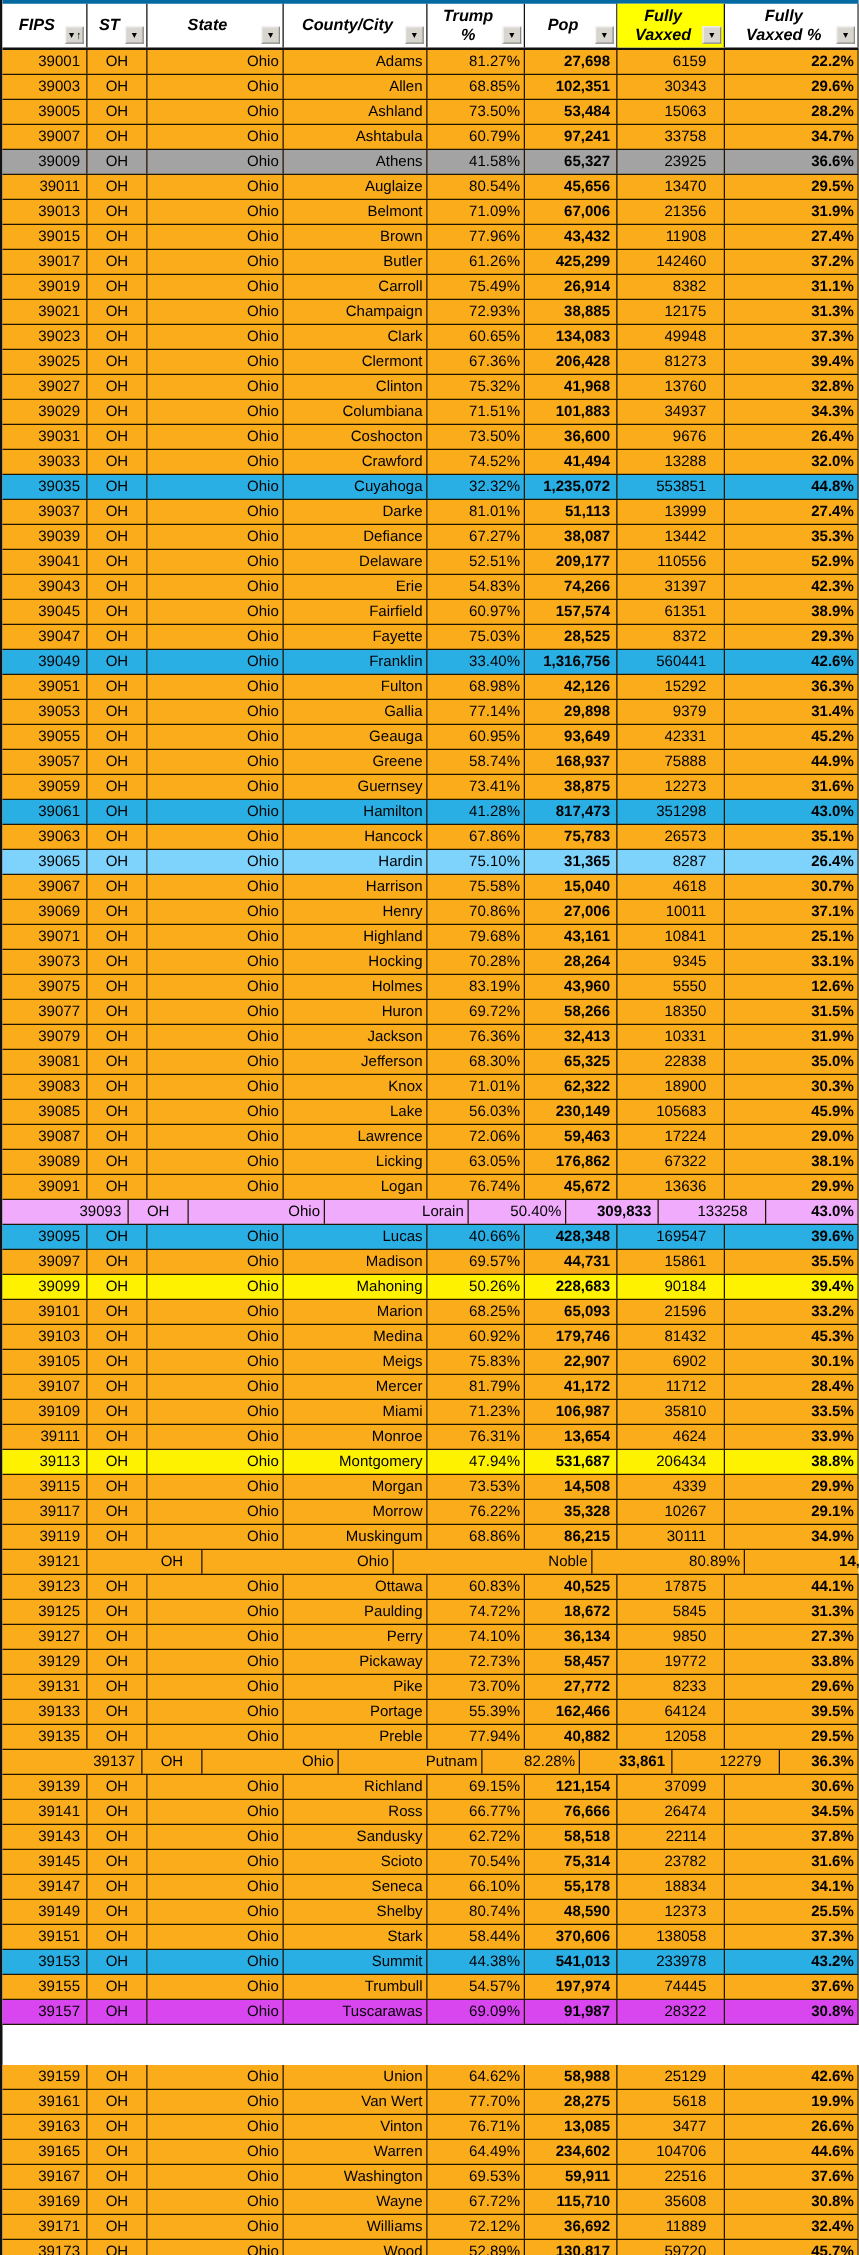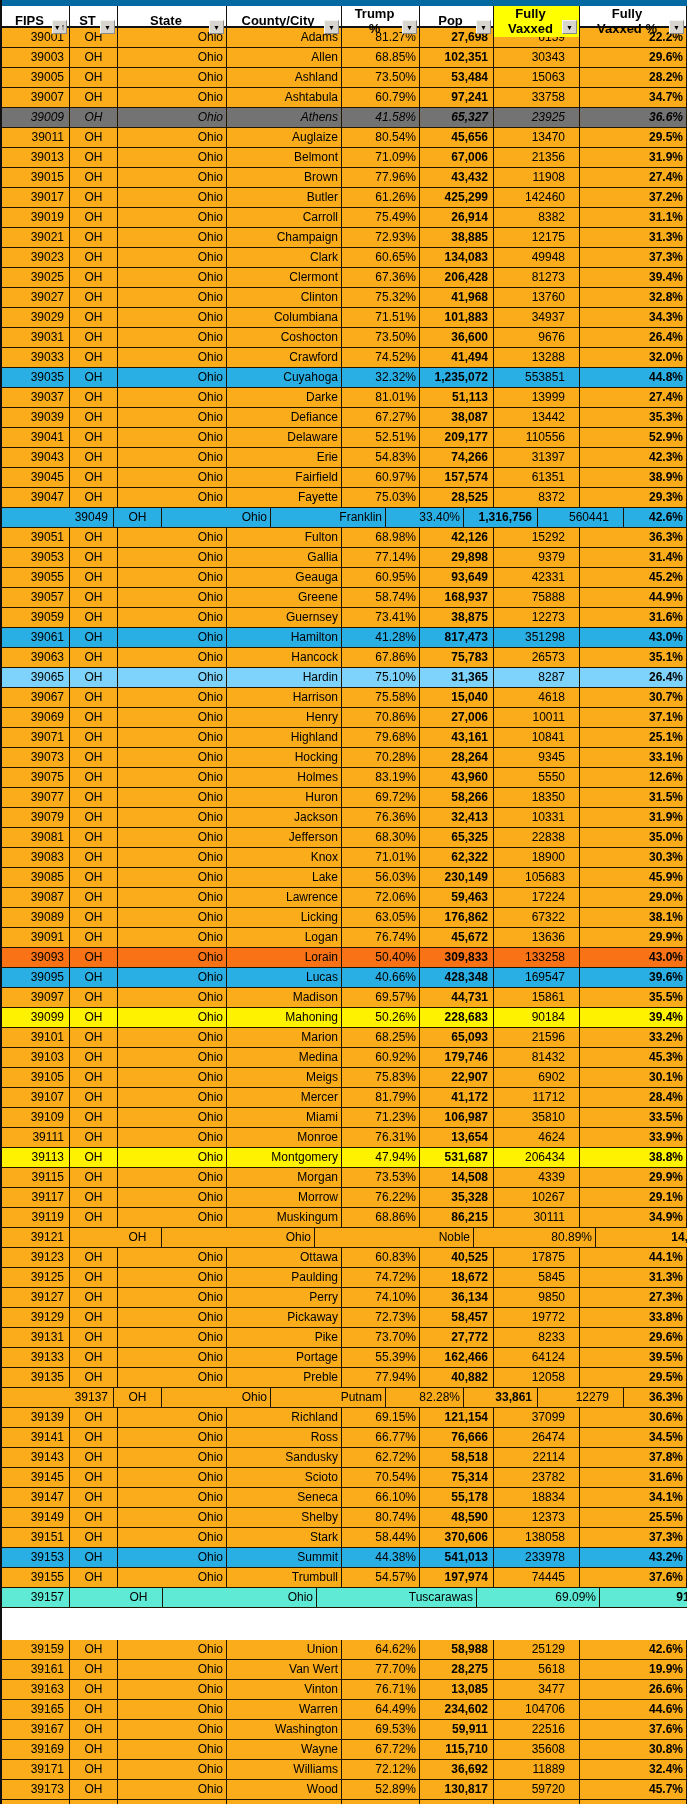"FIPS" .hdr { border-top: 6px solid #0369a1 -> 3px solid #0369a1; font-style: none -> italic; height: 28px -> 40px }
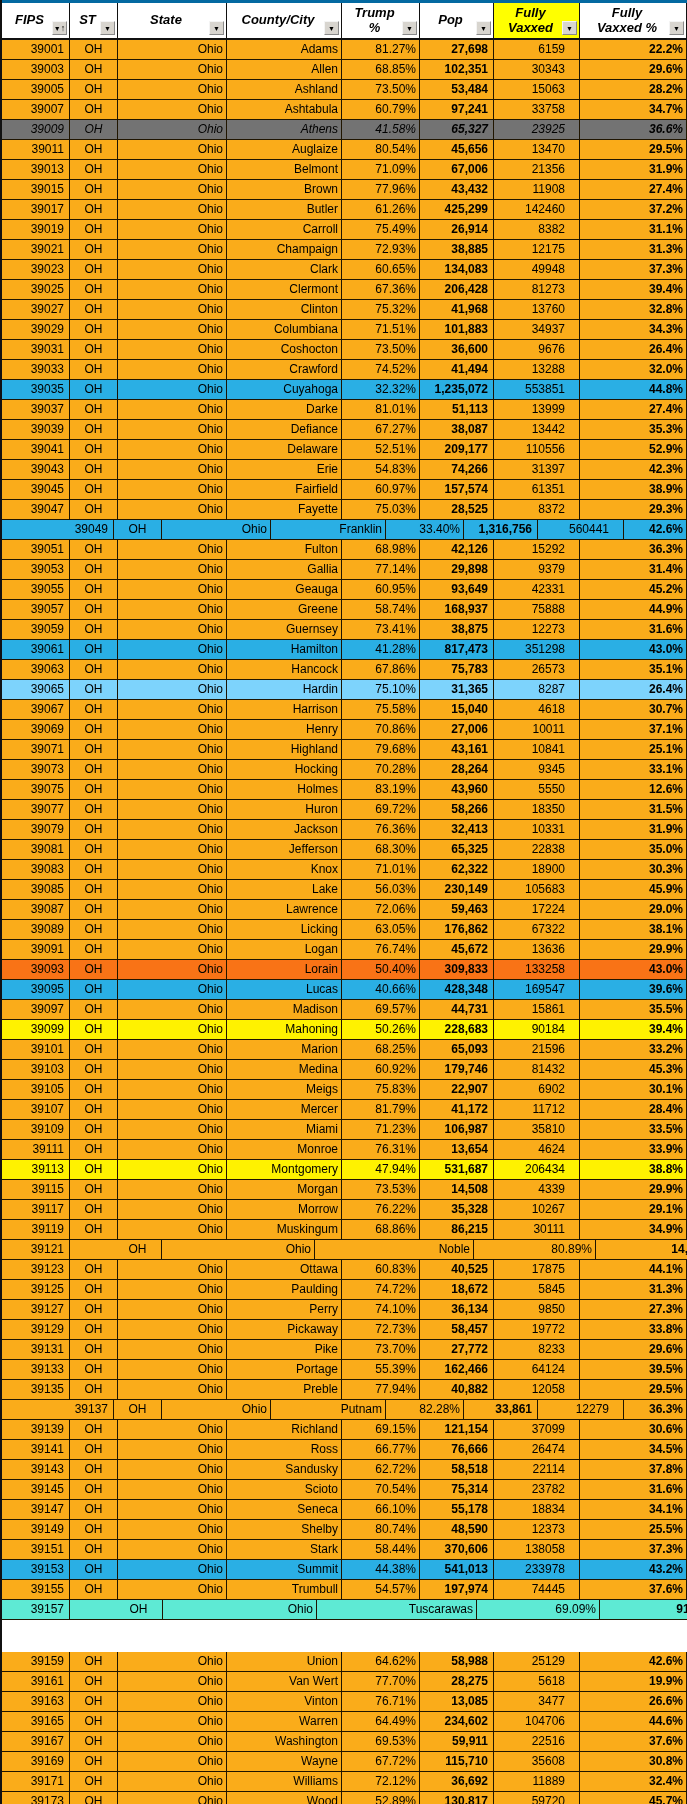"39009" div.grid { background: #737373 -> #a3a3a3; font-style: italic -> none }
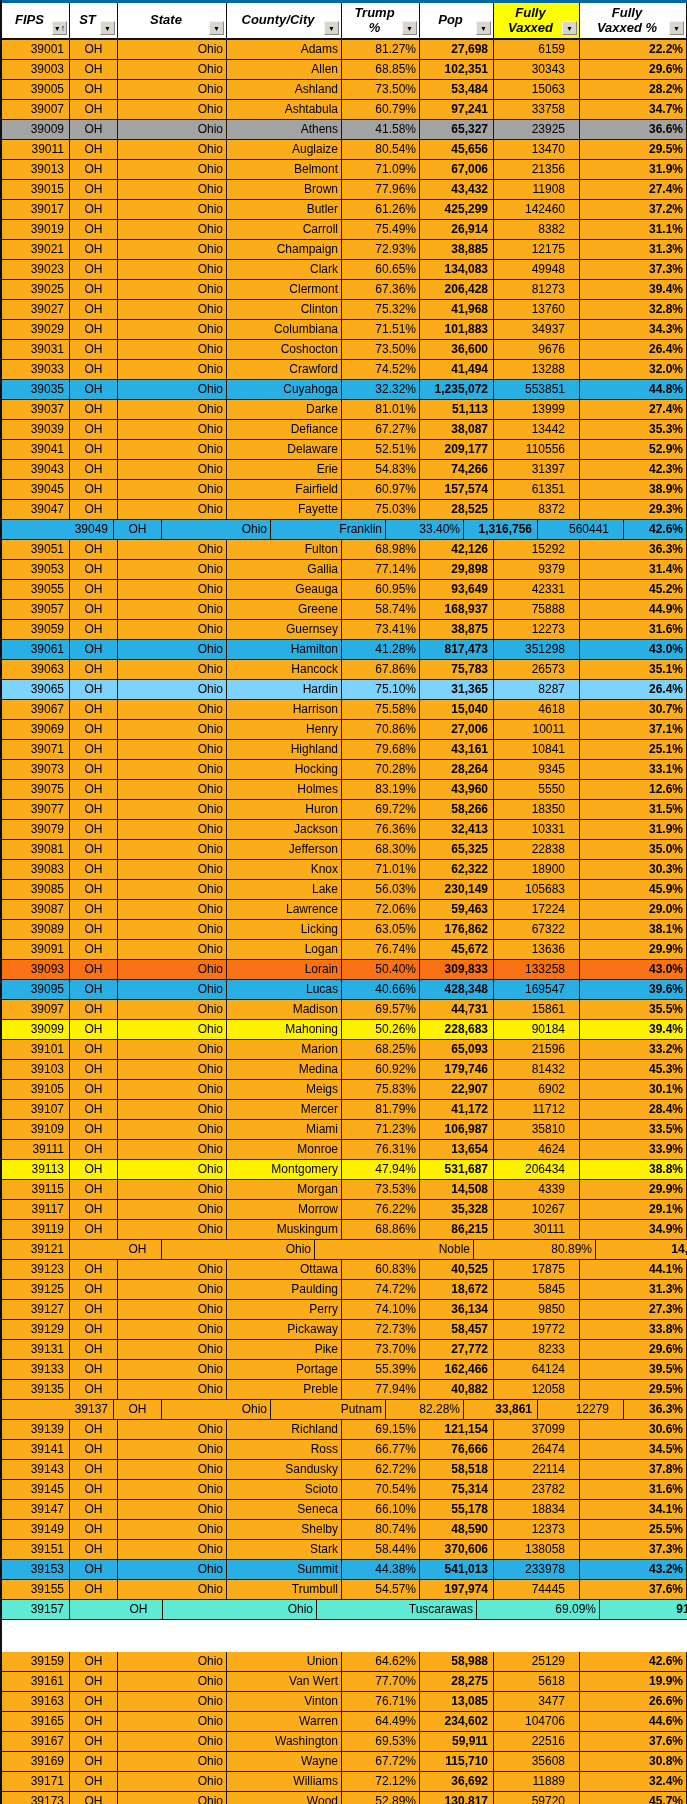"39049" div.grid { padding-left: 44px -> none }
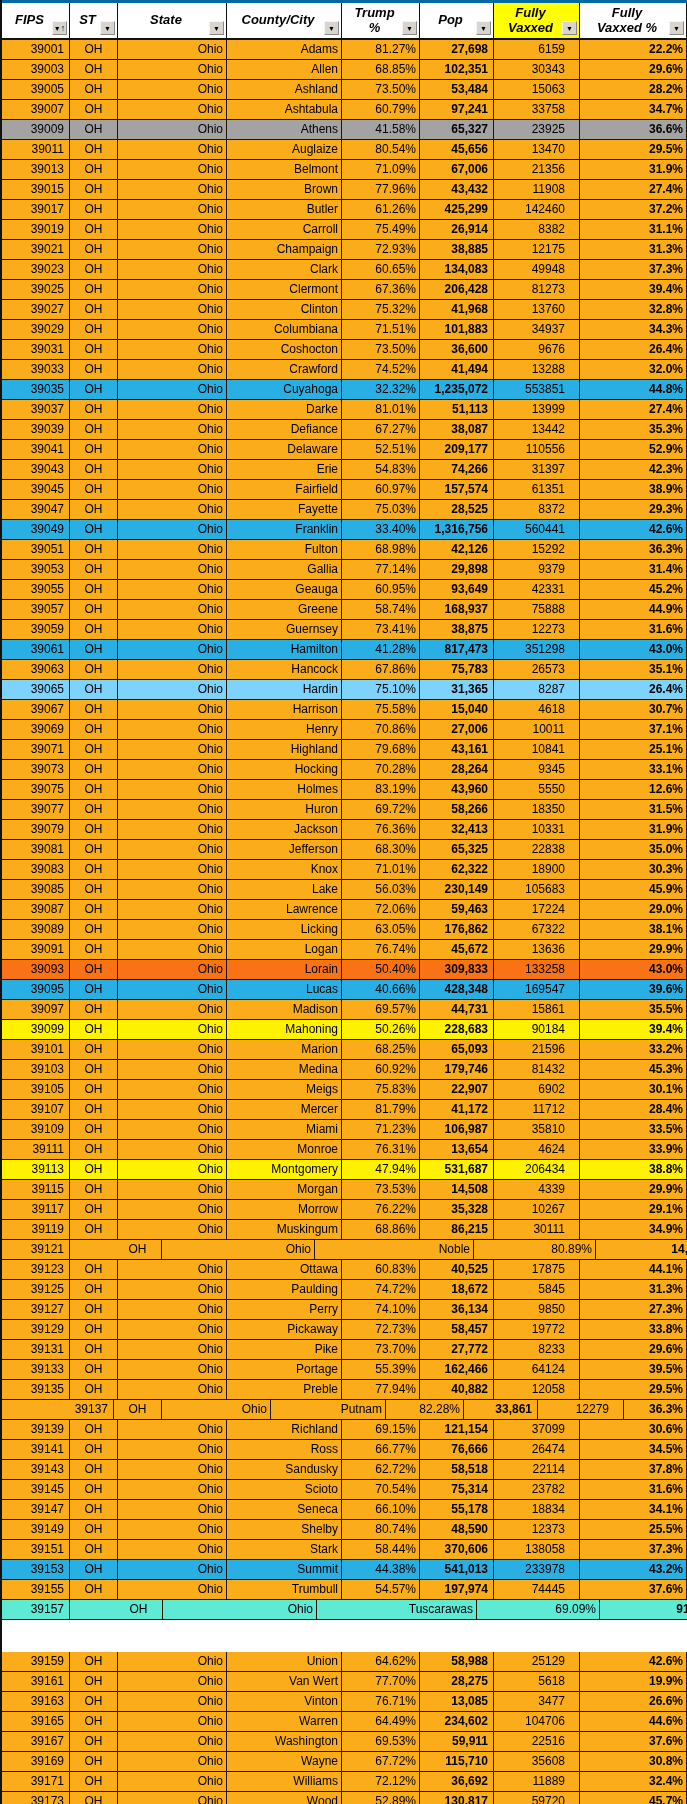"39093" div.grid { background: #f97316 -> #f0abfc; padding-left: none -> 33px }
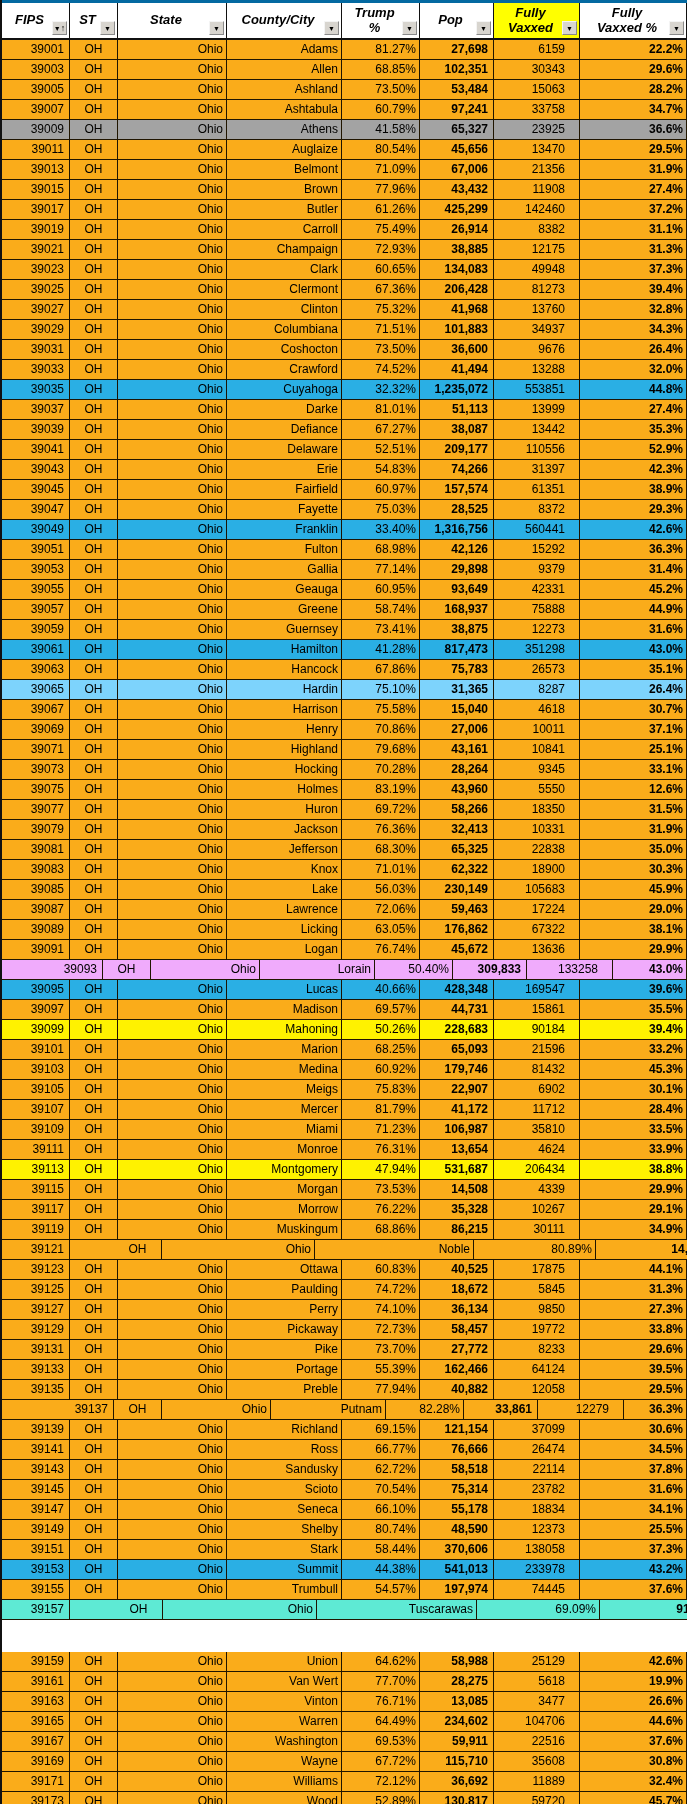"39157" div.grid { background: #5eead4 -> #d946ef; gap: 45px -> none }
